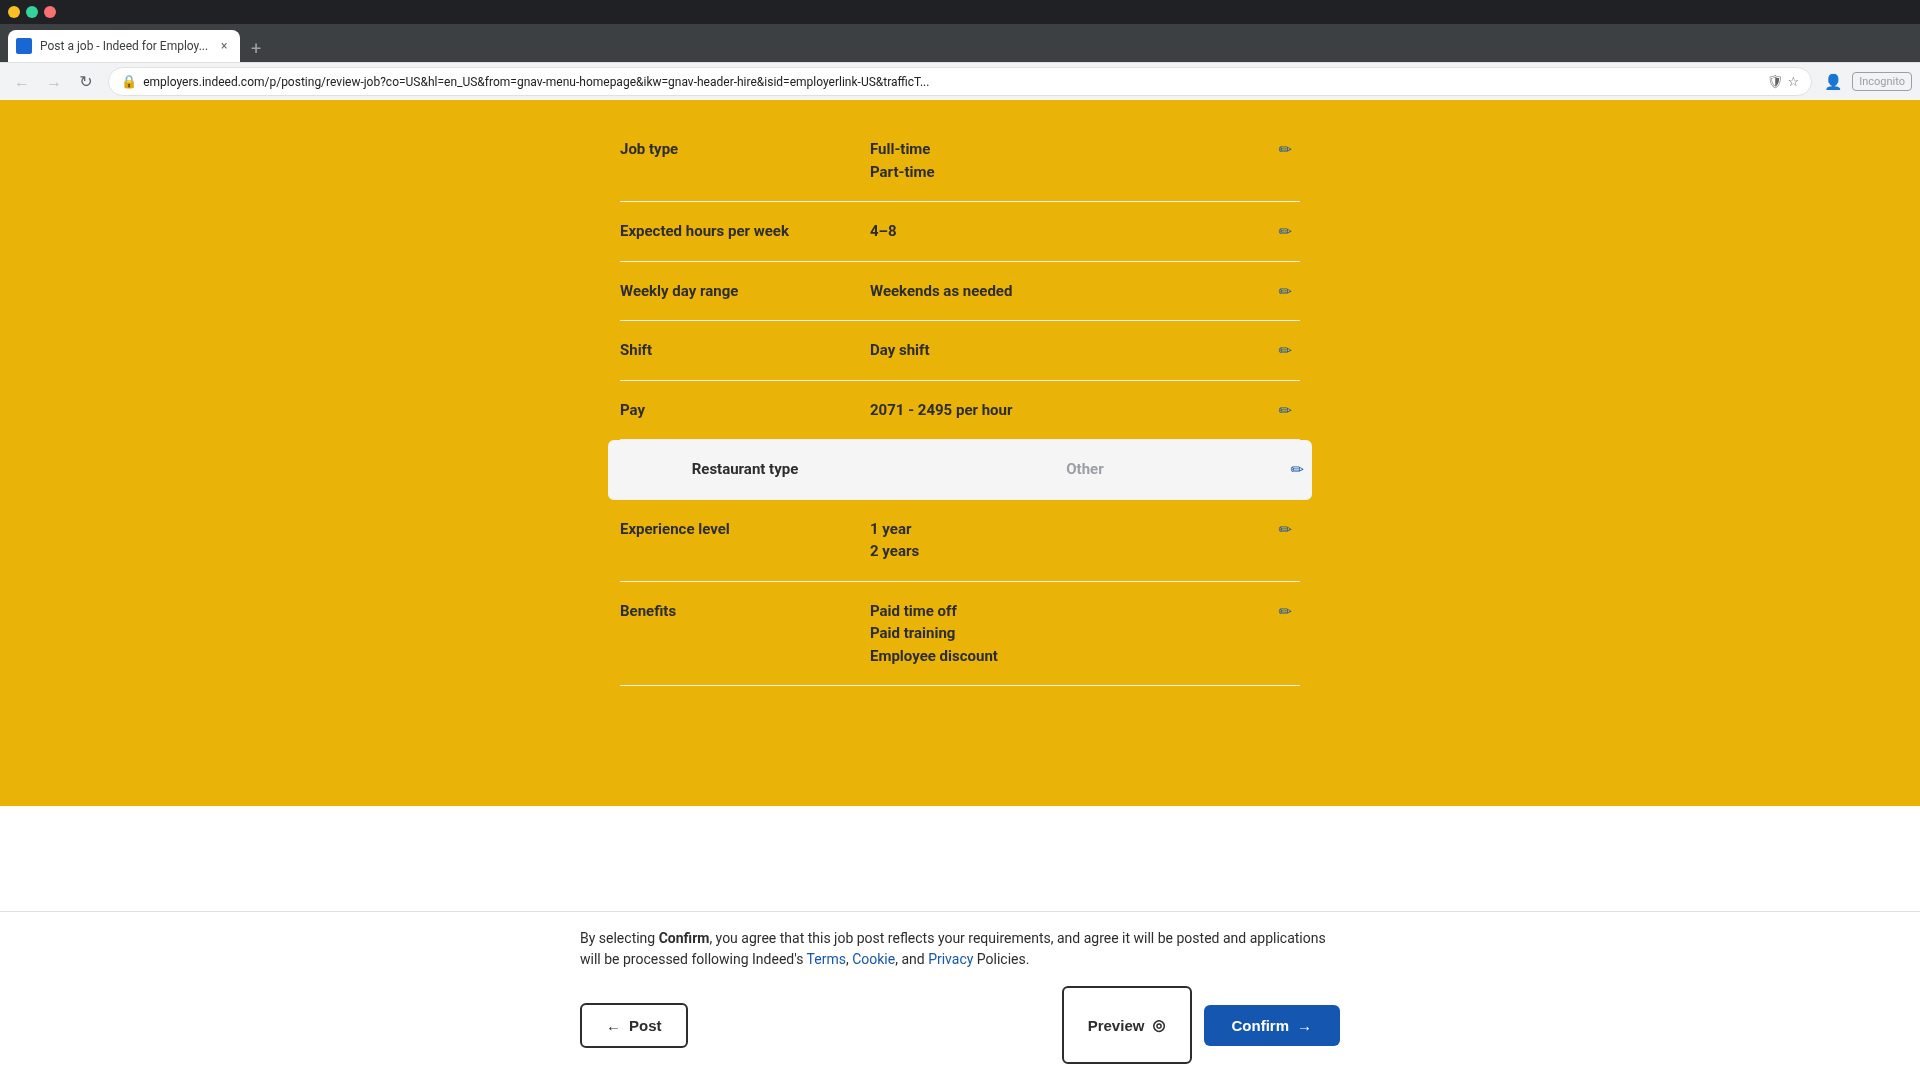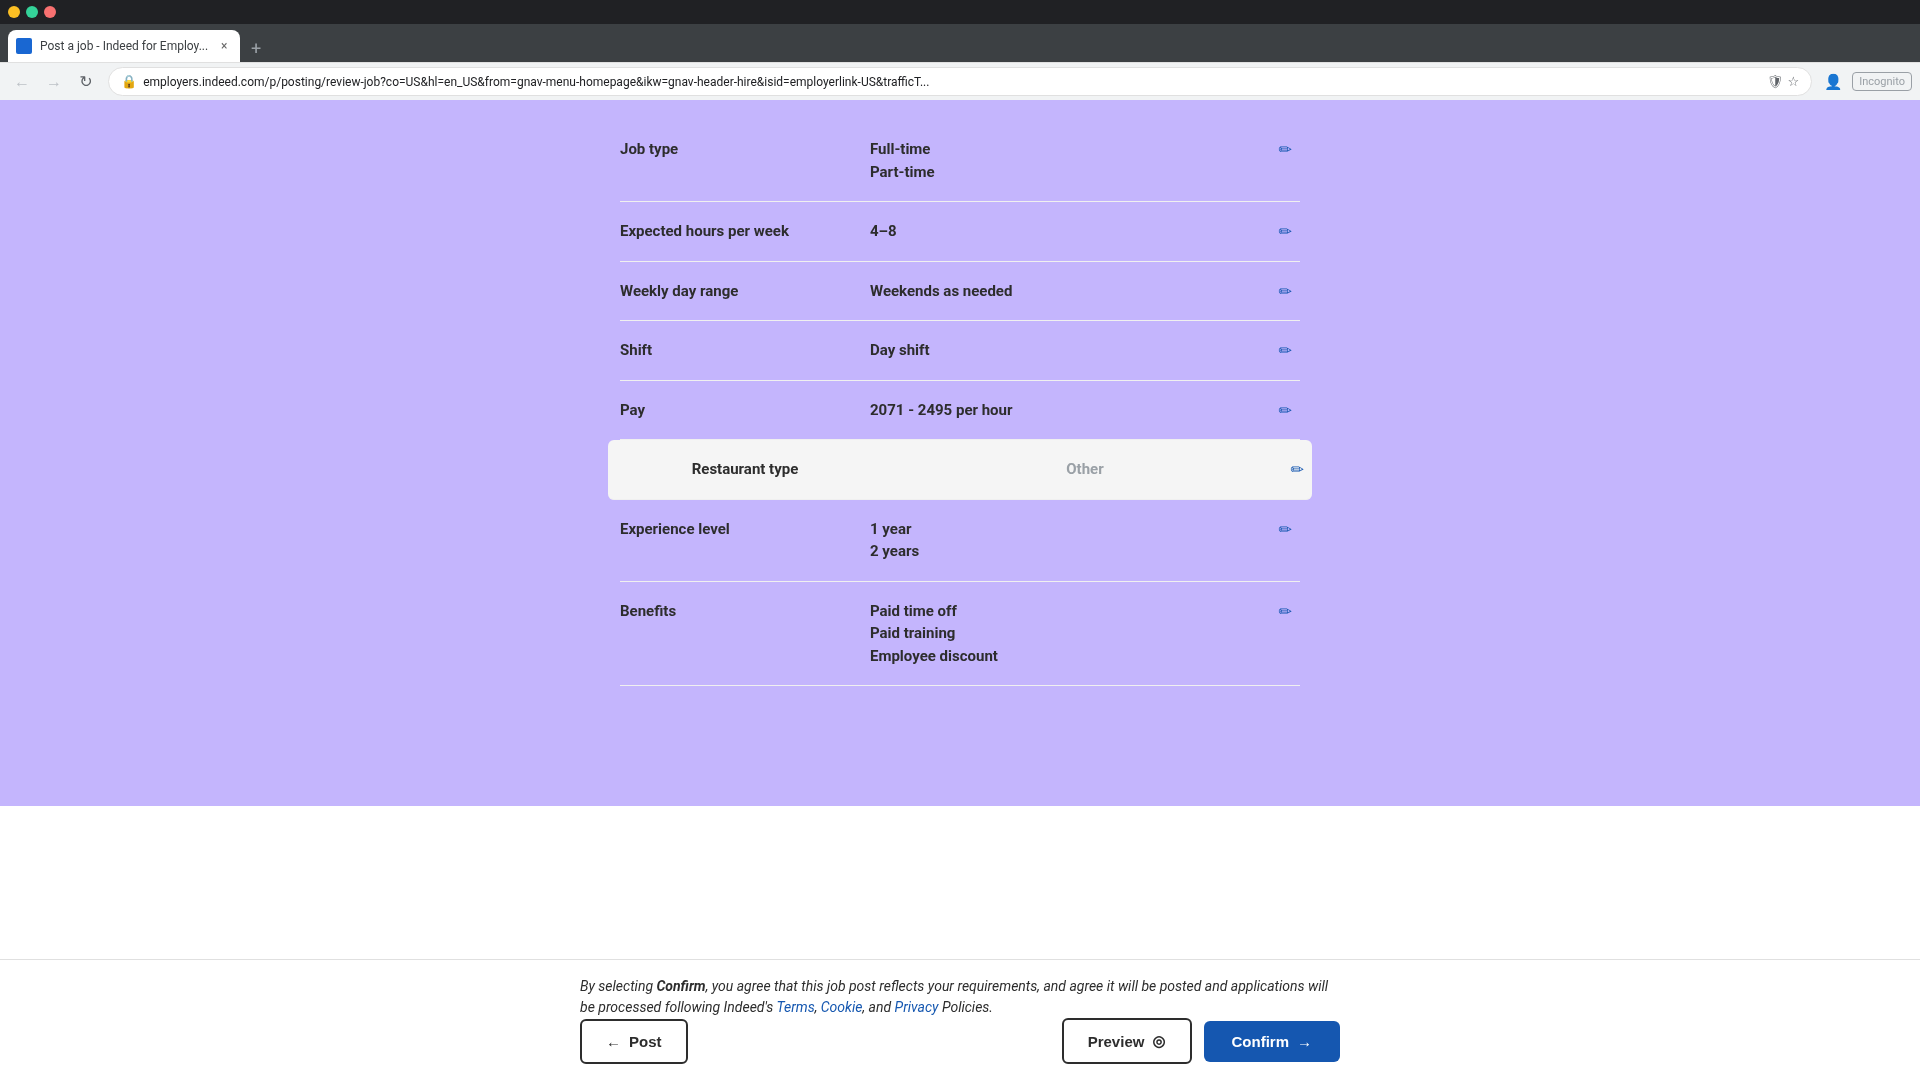"Job type" .page-content { background: #c4b5fd -> #eab308 }
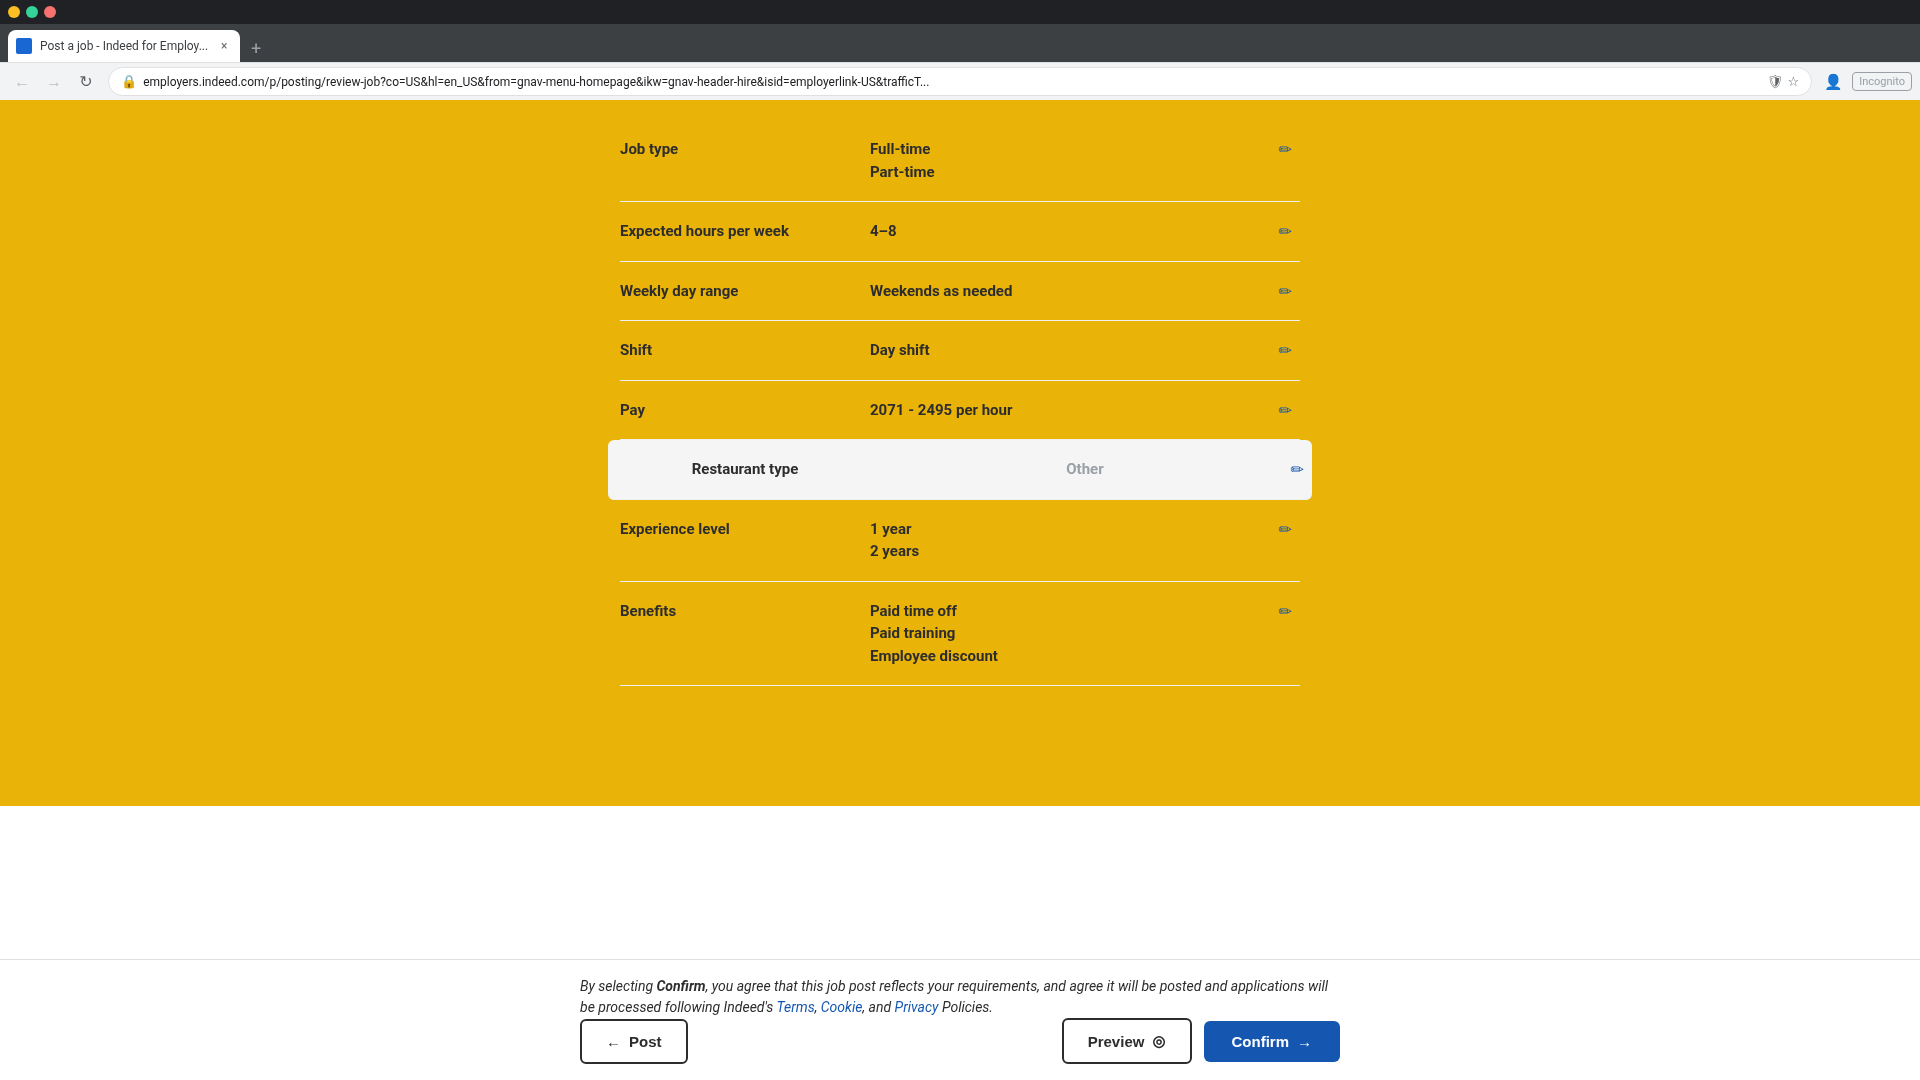"By selecting Confirm, you agree" .confirm-text { font-style: italic -> none; margin-bottom: none -> 16px }
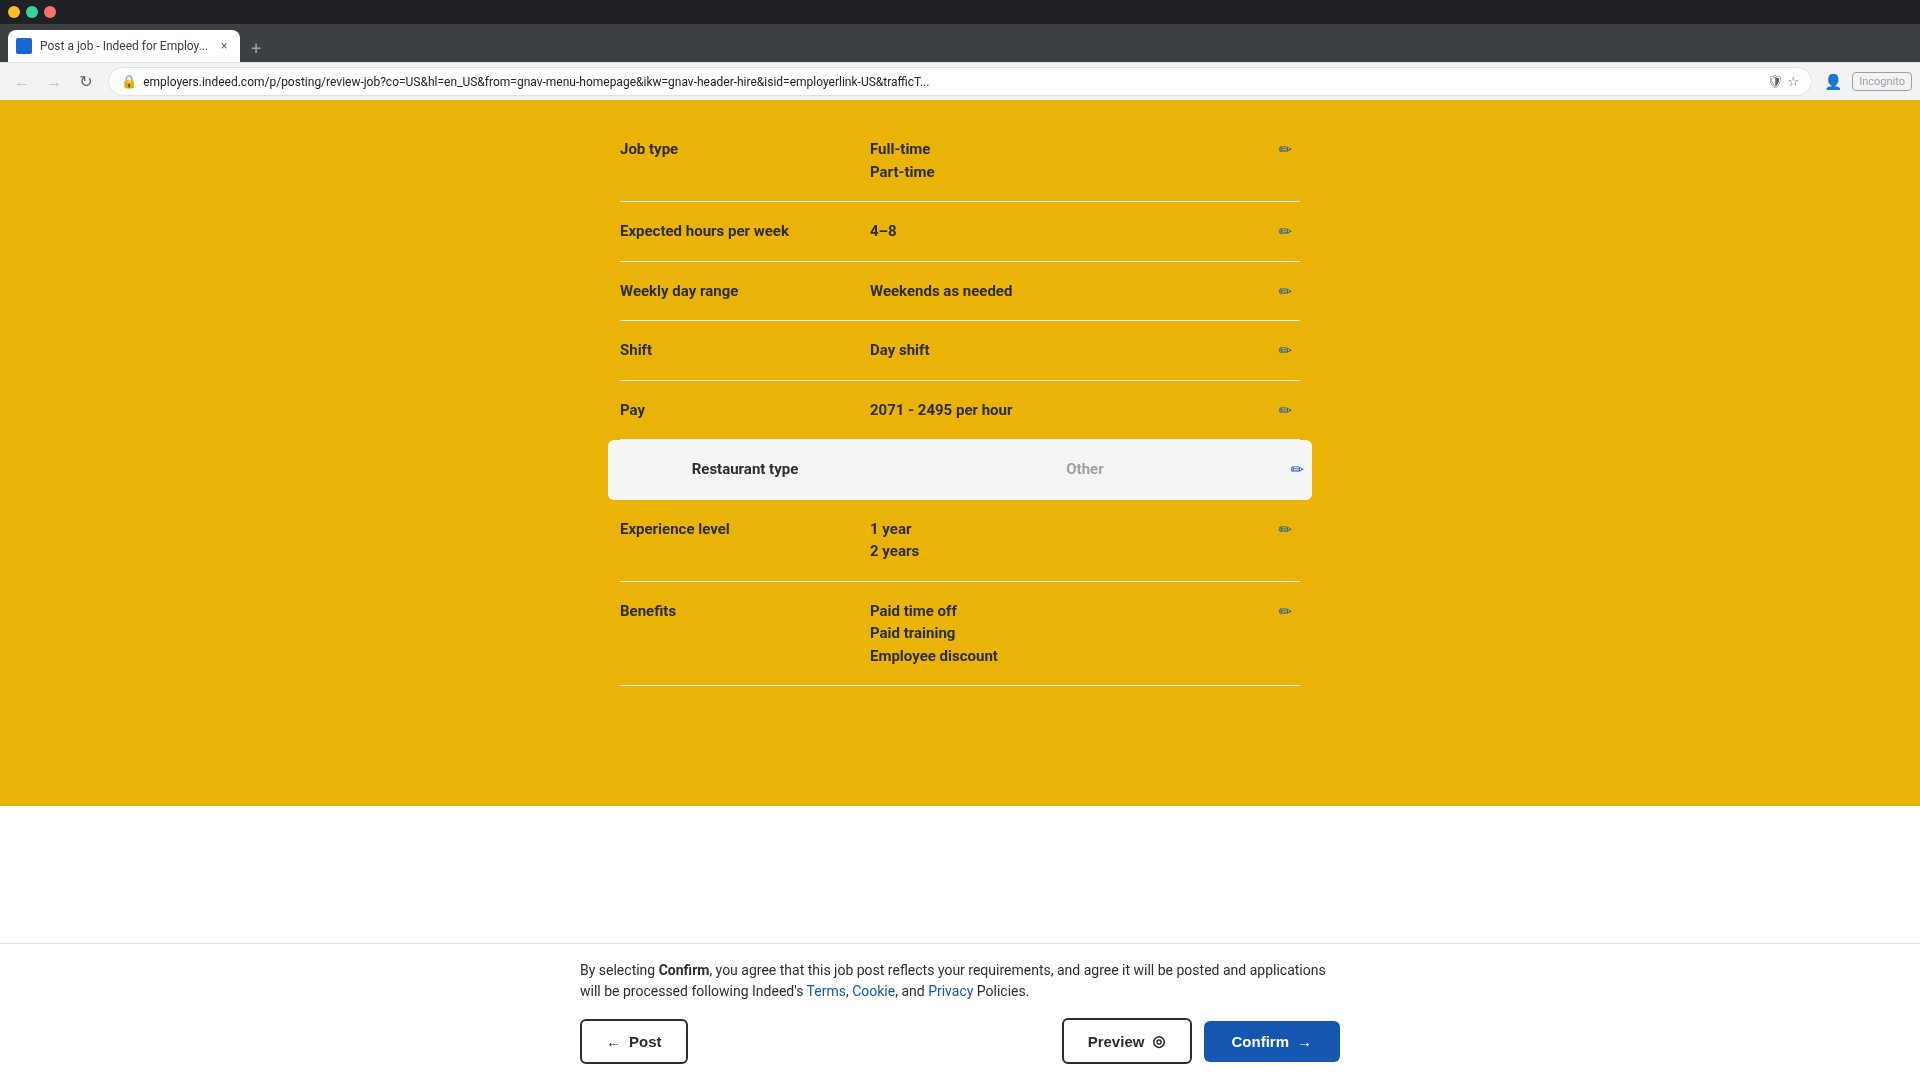"Preview" .btn-preview { padding: 12px 24px -> 28px 24px }
